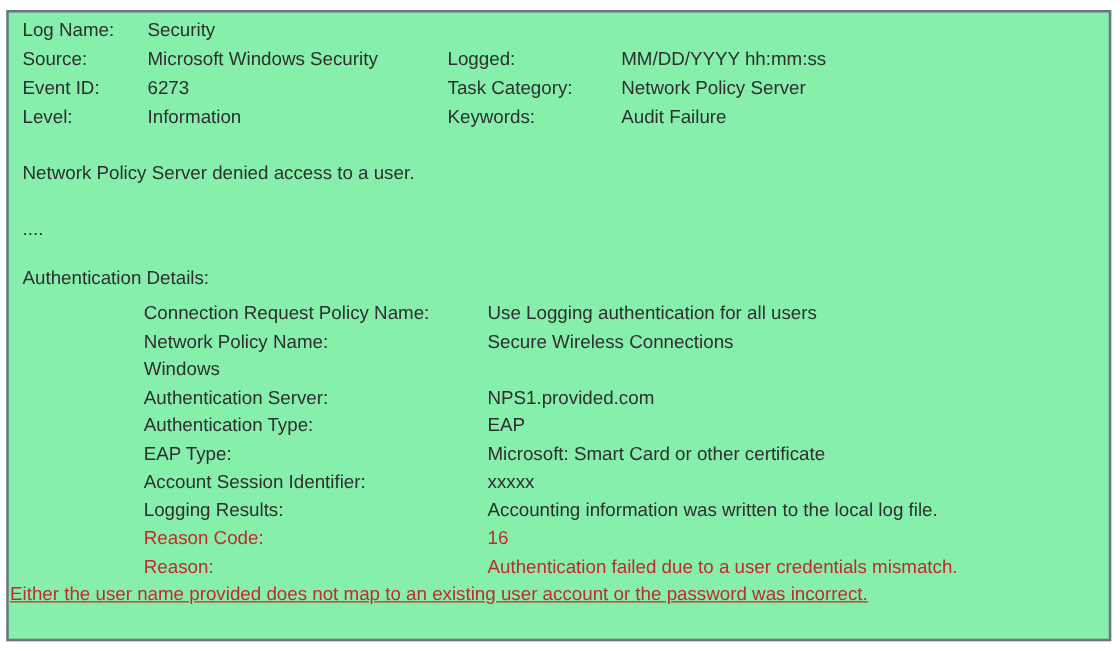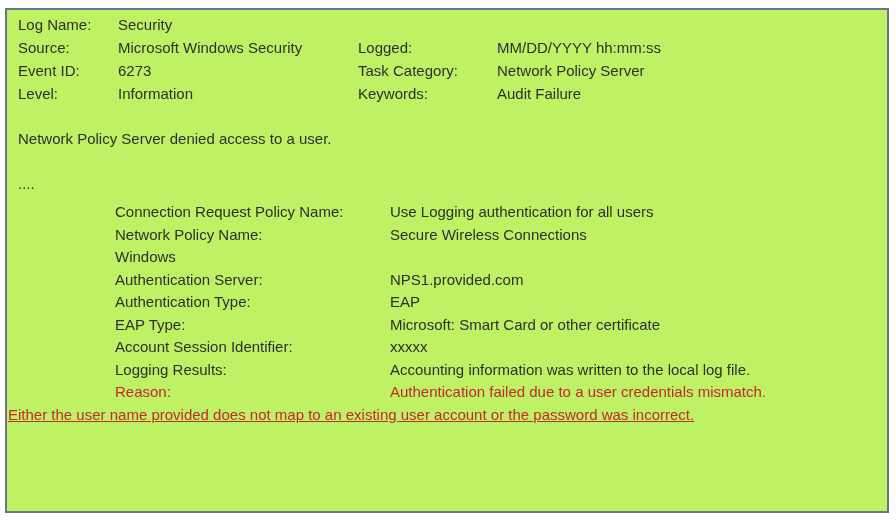"Log Name:" .frame { background: #bef264 -> #86efac }
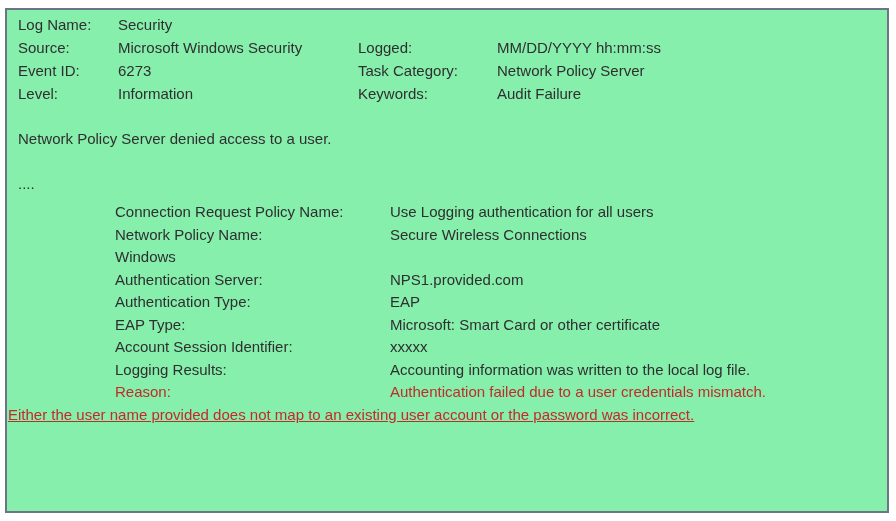"Authentication Details:" div.section-title { html: none -> <div>Authentication Details:</div> }
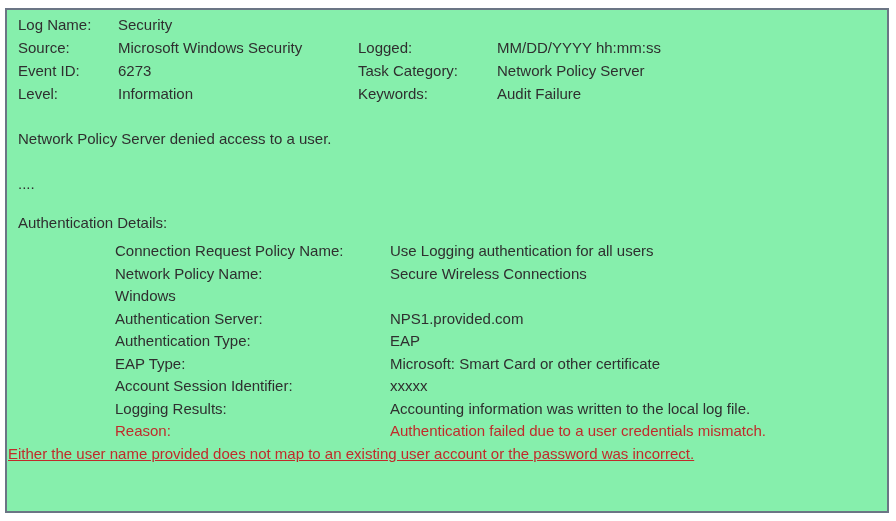"Reason Code:" div.detail-row { html: none -> <div> <span></span> <span>Reason Code:</span> <span>16</span> </div> }
